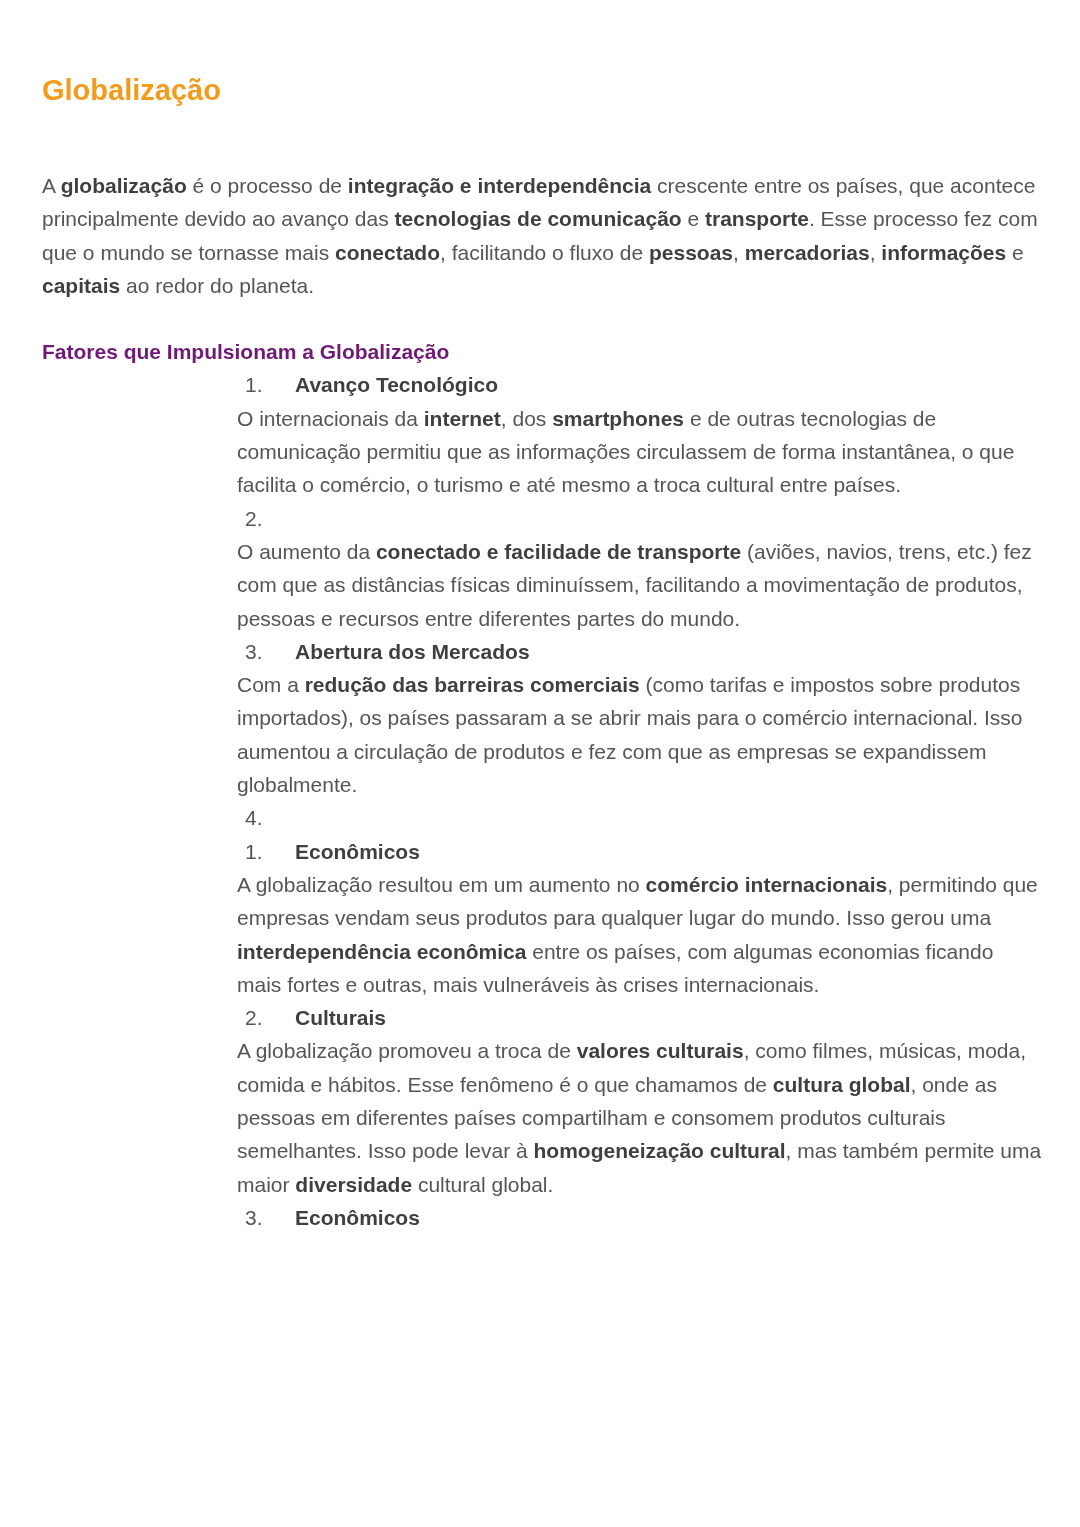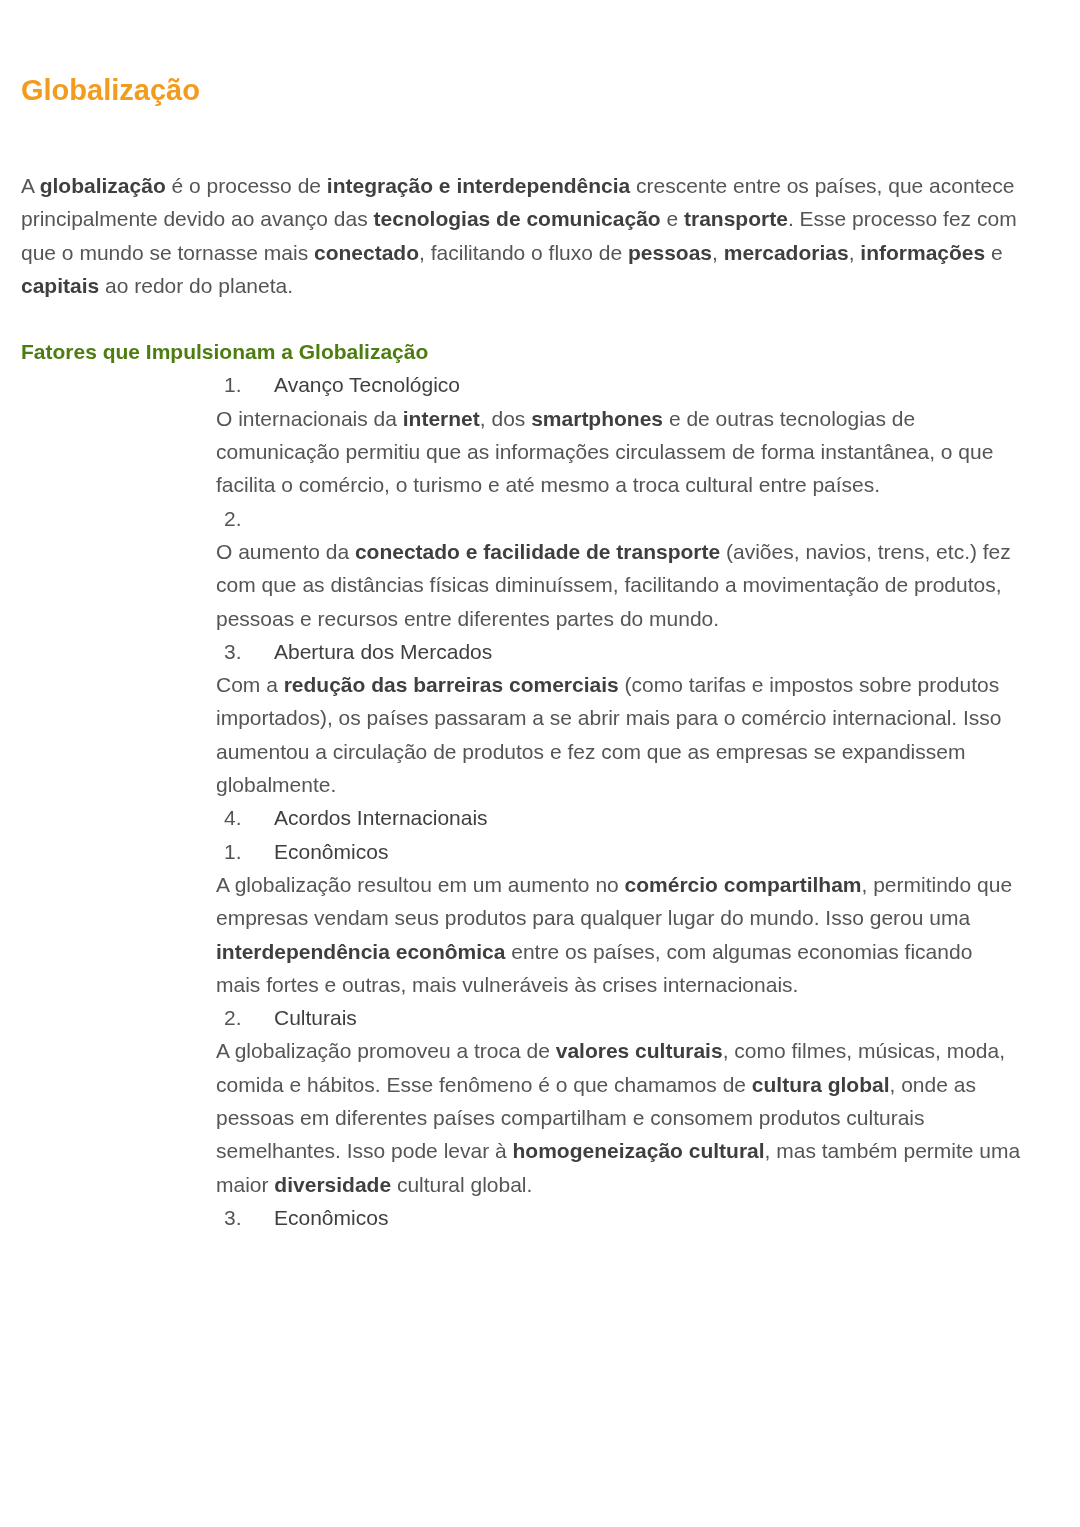"Globalização" .page { padding: 72px 42px 0 21px -> 72px 42px 0 42px }
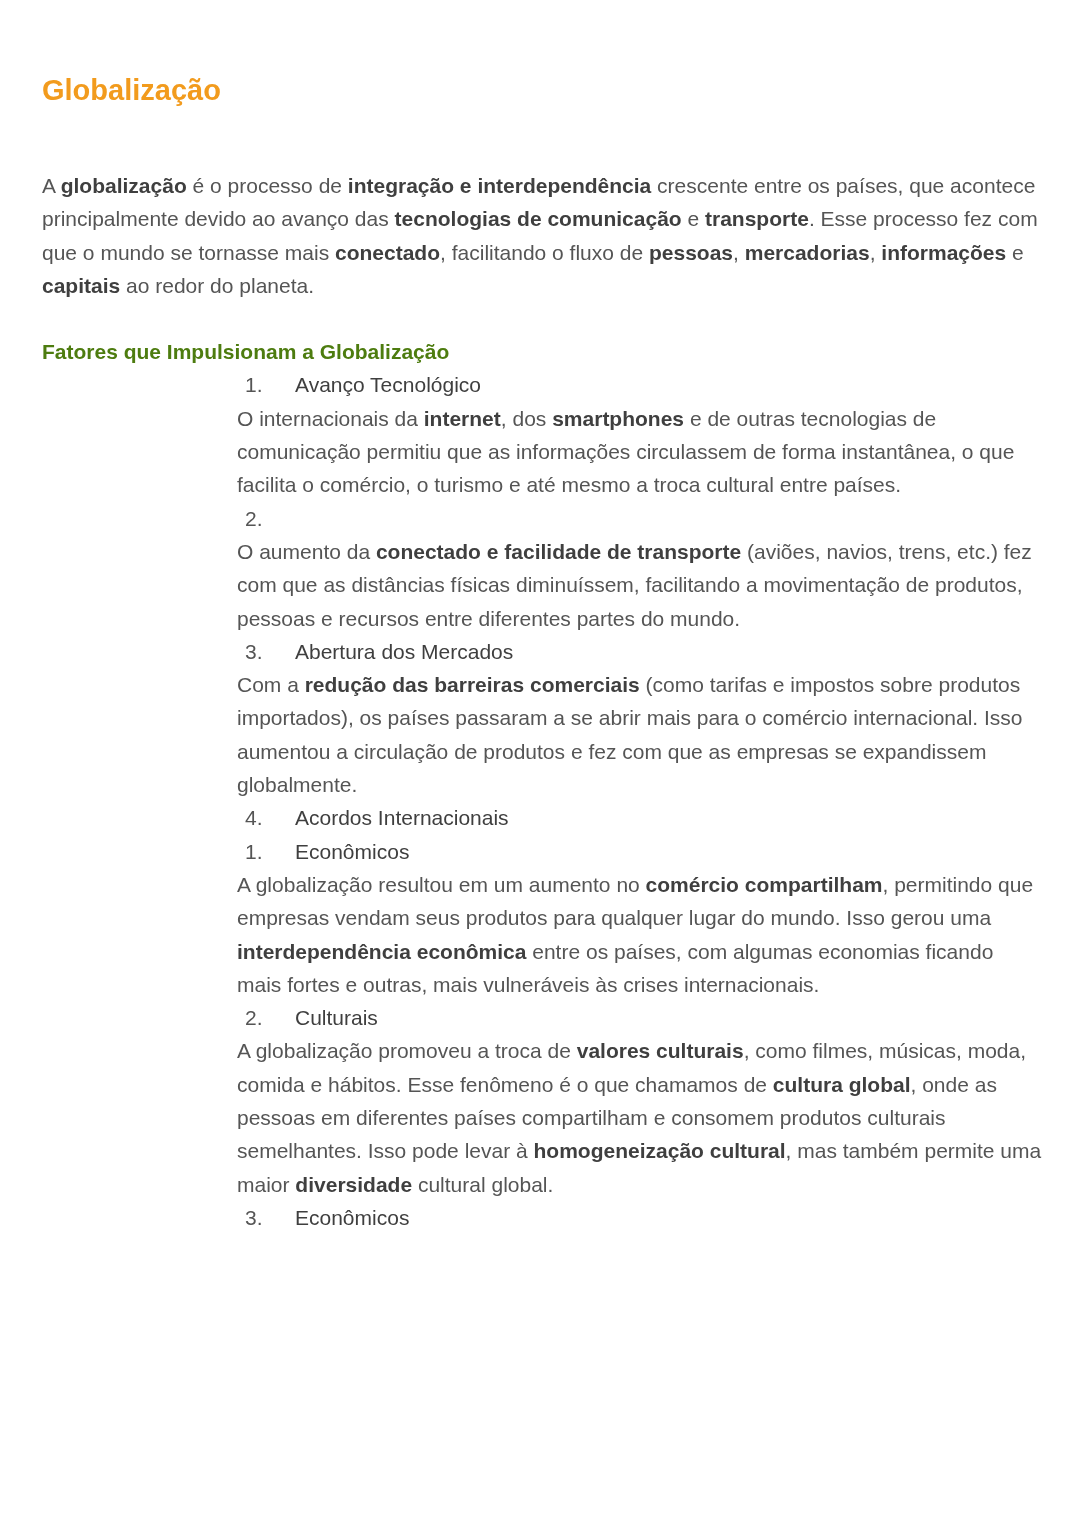"Fatores que Impulsionam a Globalização" .section-heading { color: #4d7c0f -> #701a75 }
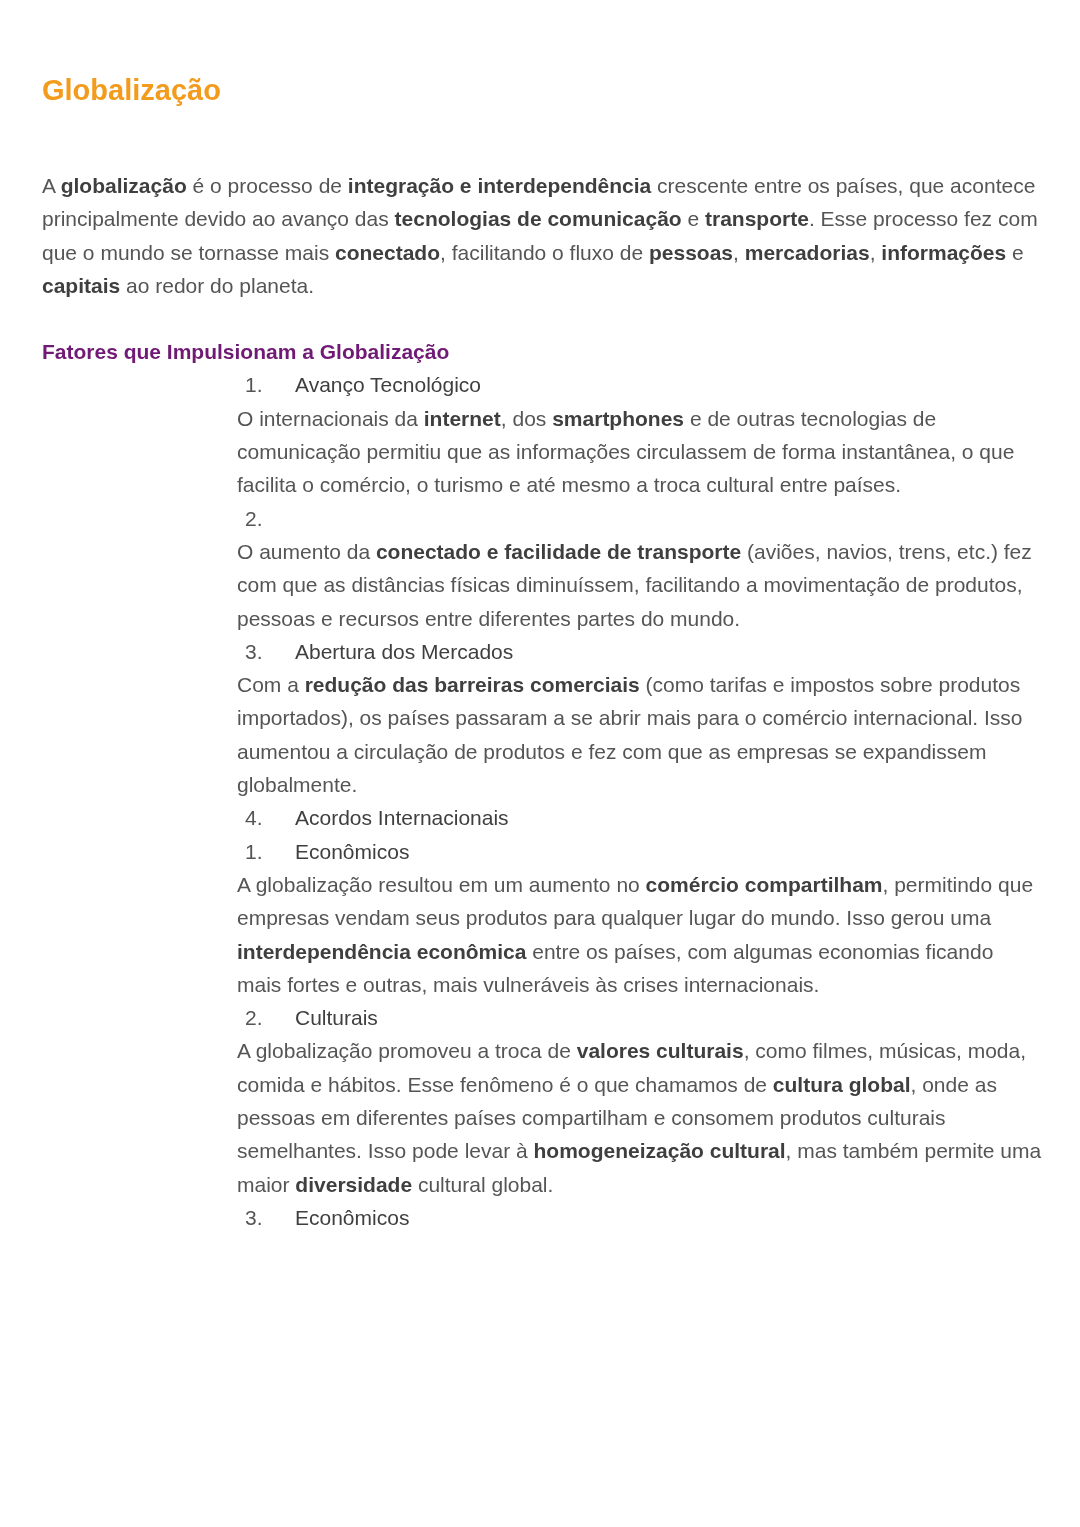"Avanço Tecnológico" .item-title { font-weight: normal -> bold }
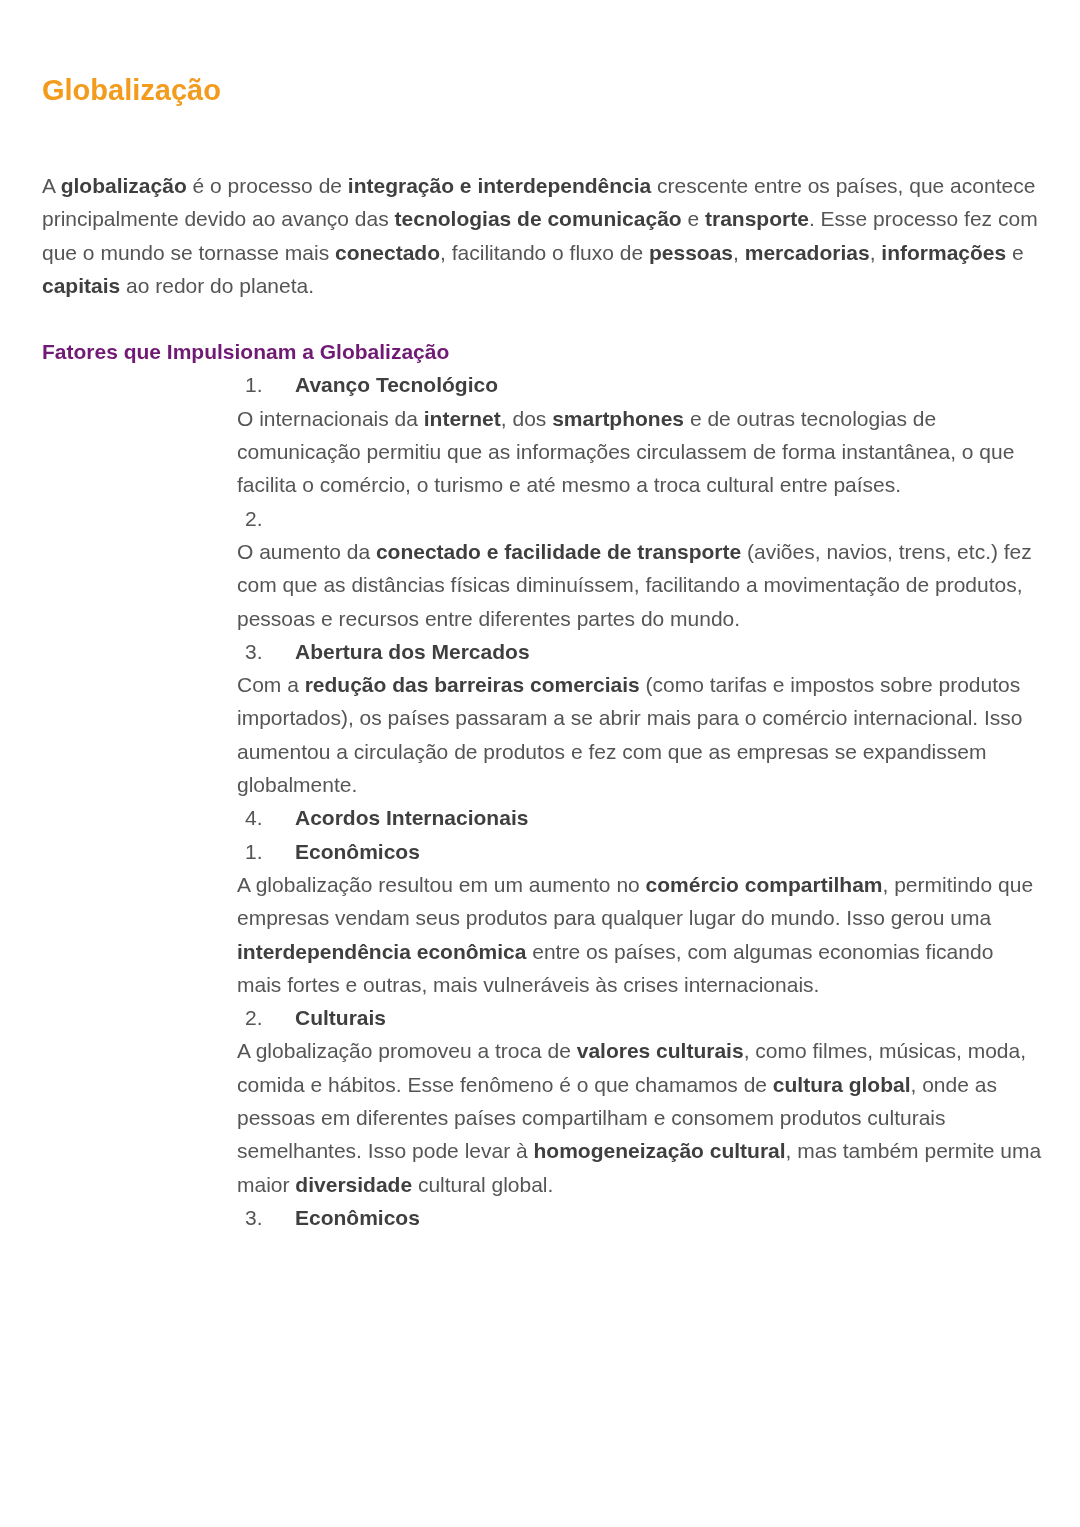"Acordos Internacionais" span.item-title { html: <span>Acordos Internacionais</span> -> none }
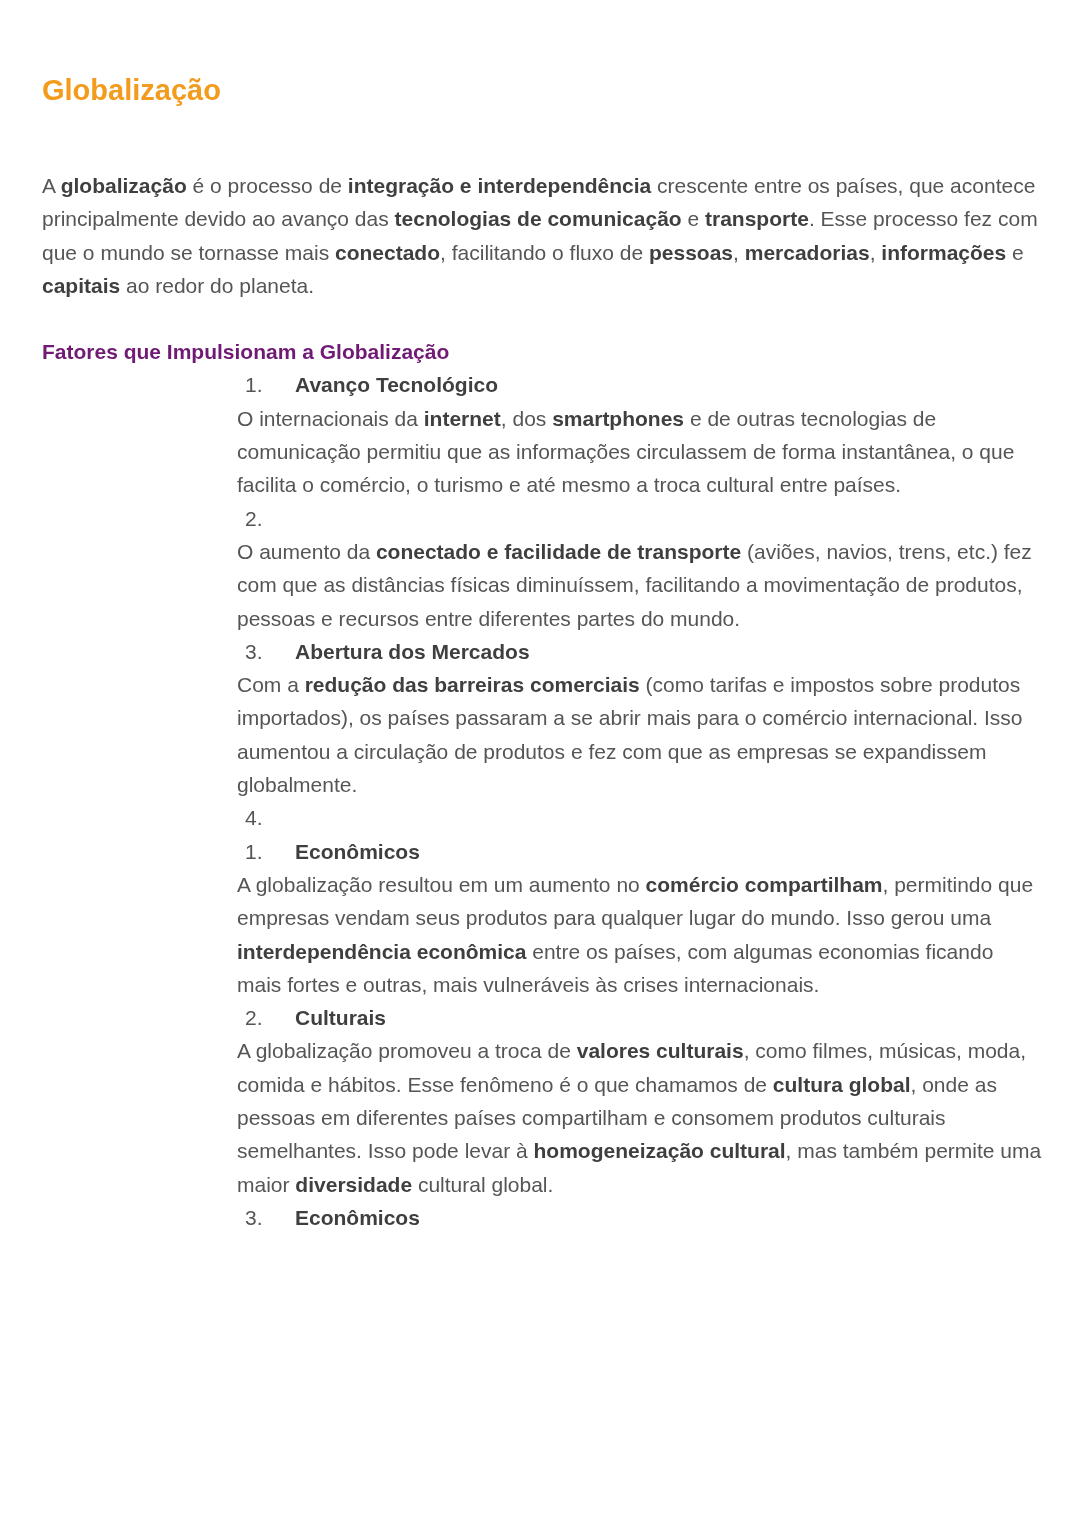"comércio compartilham" b { text: compartilham -> internacionais }
